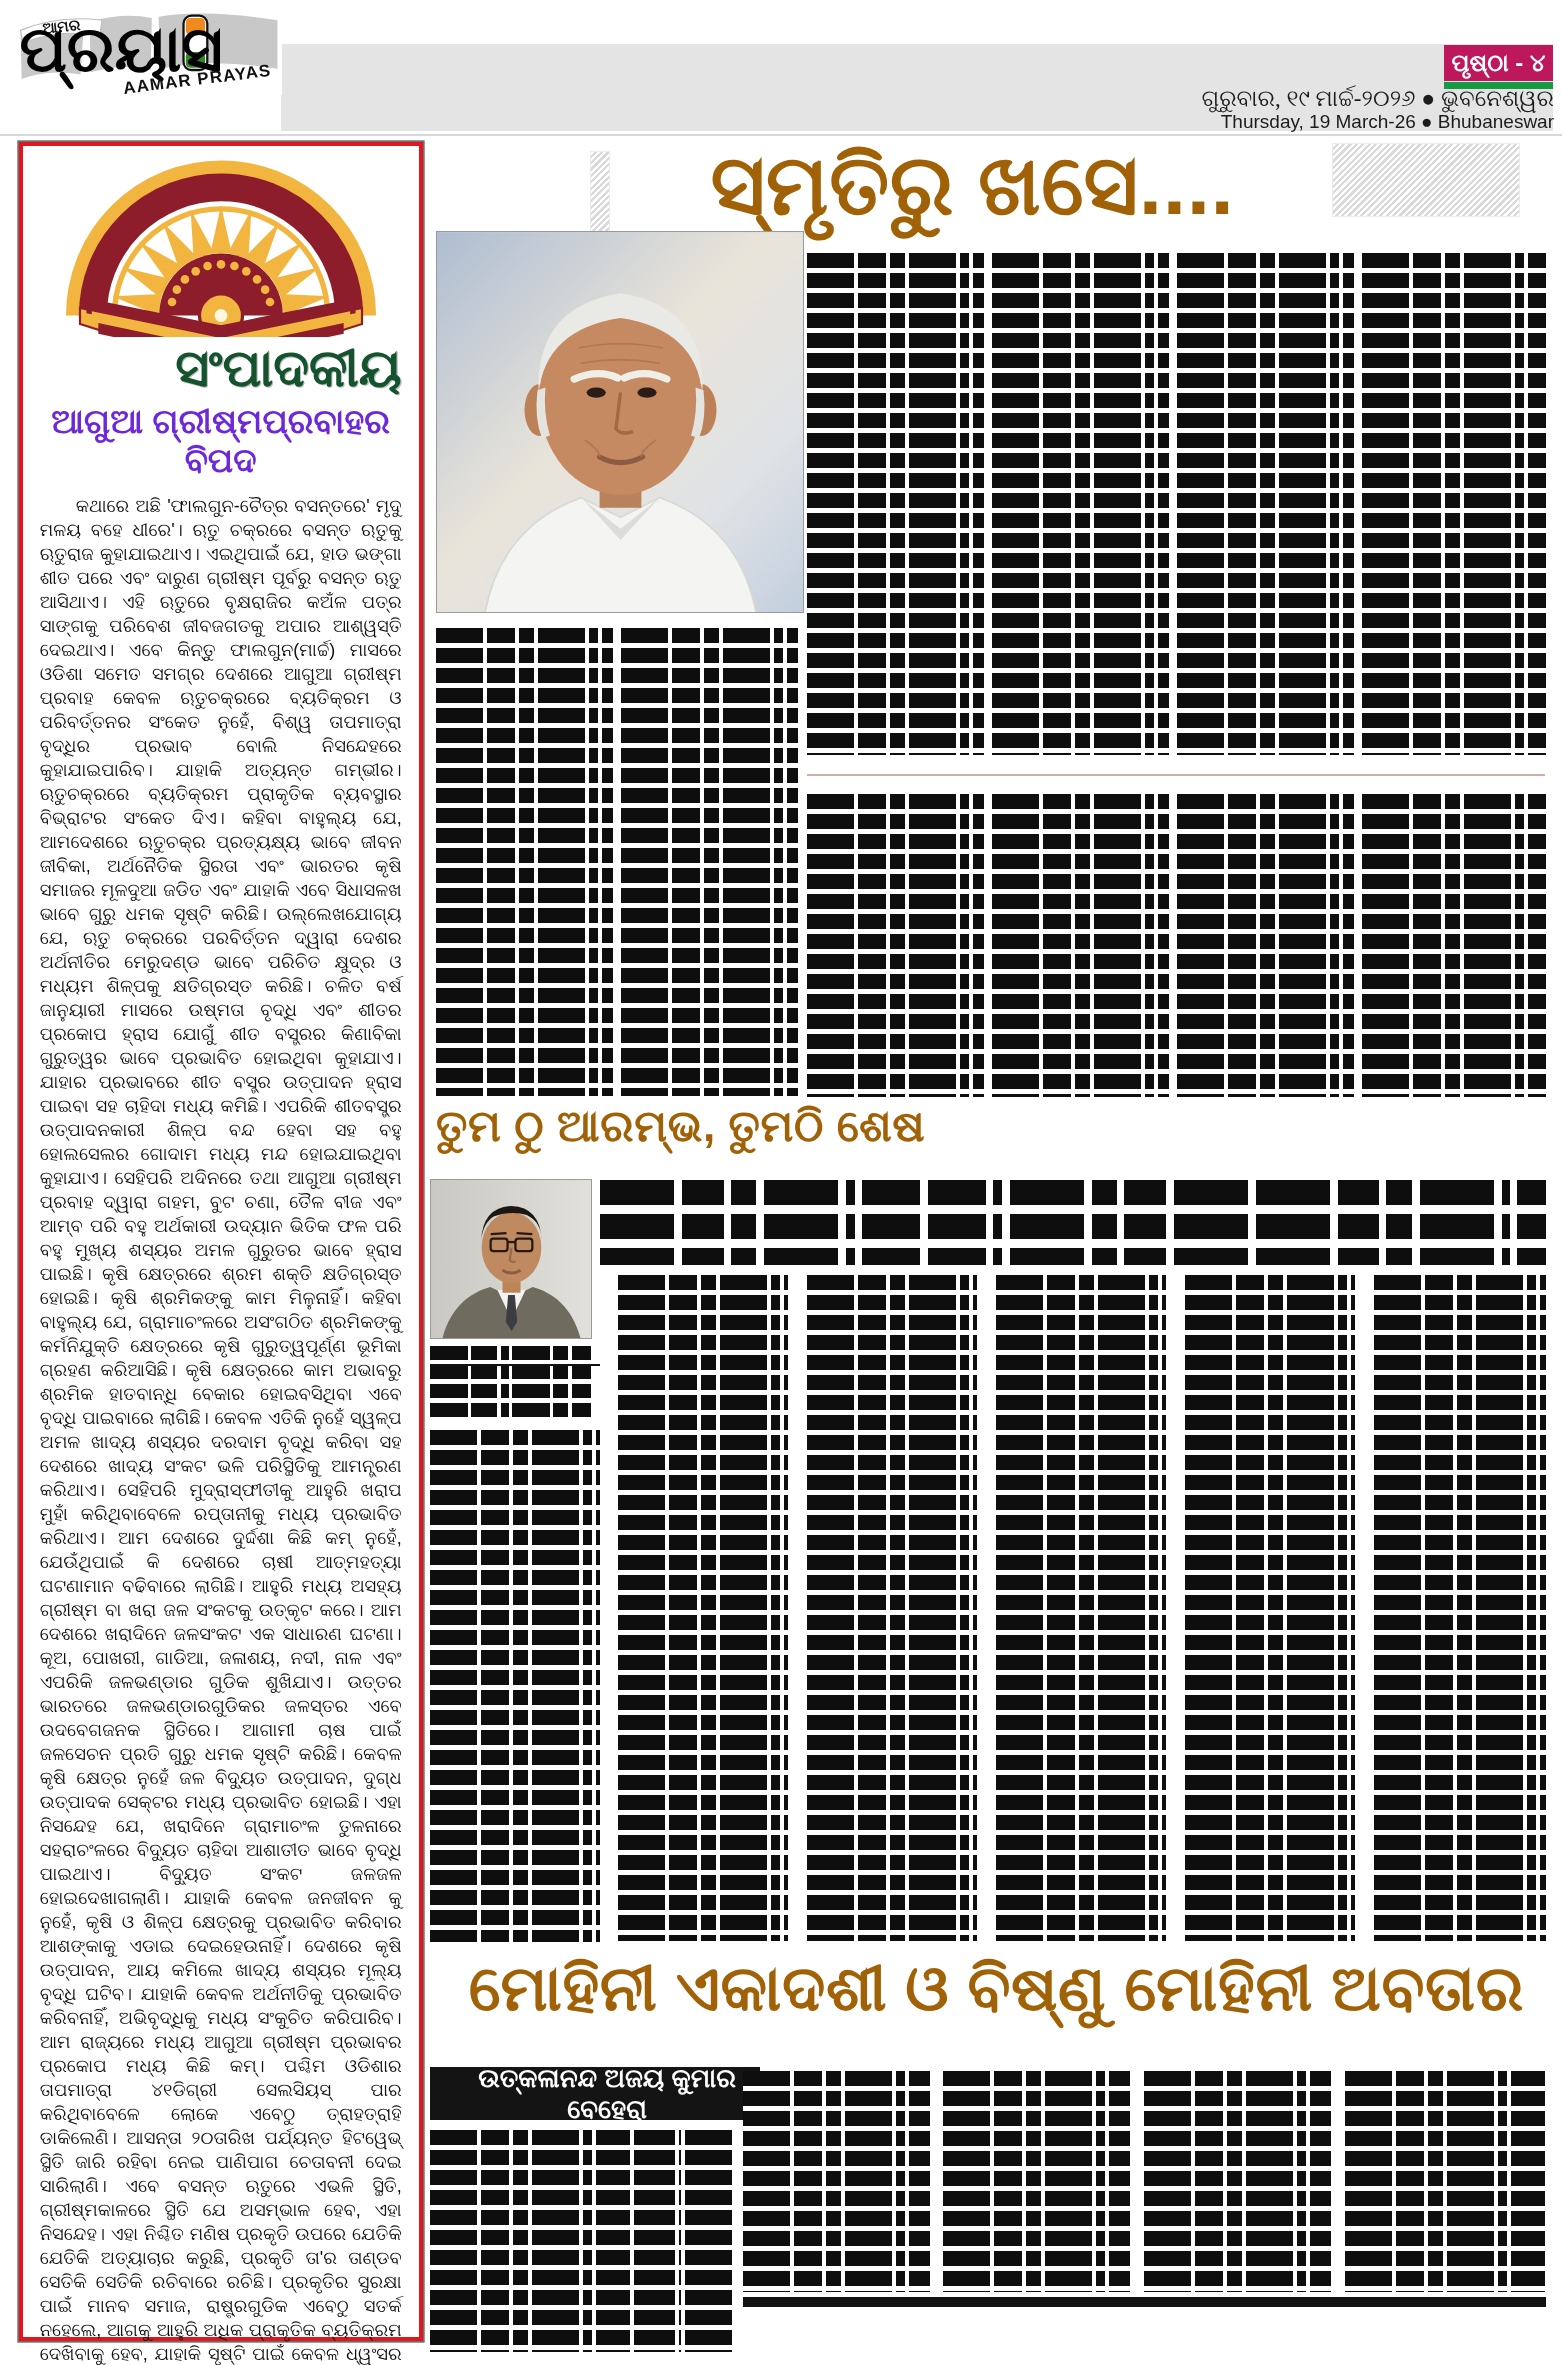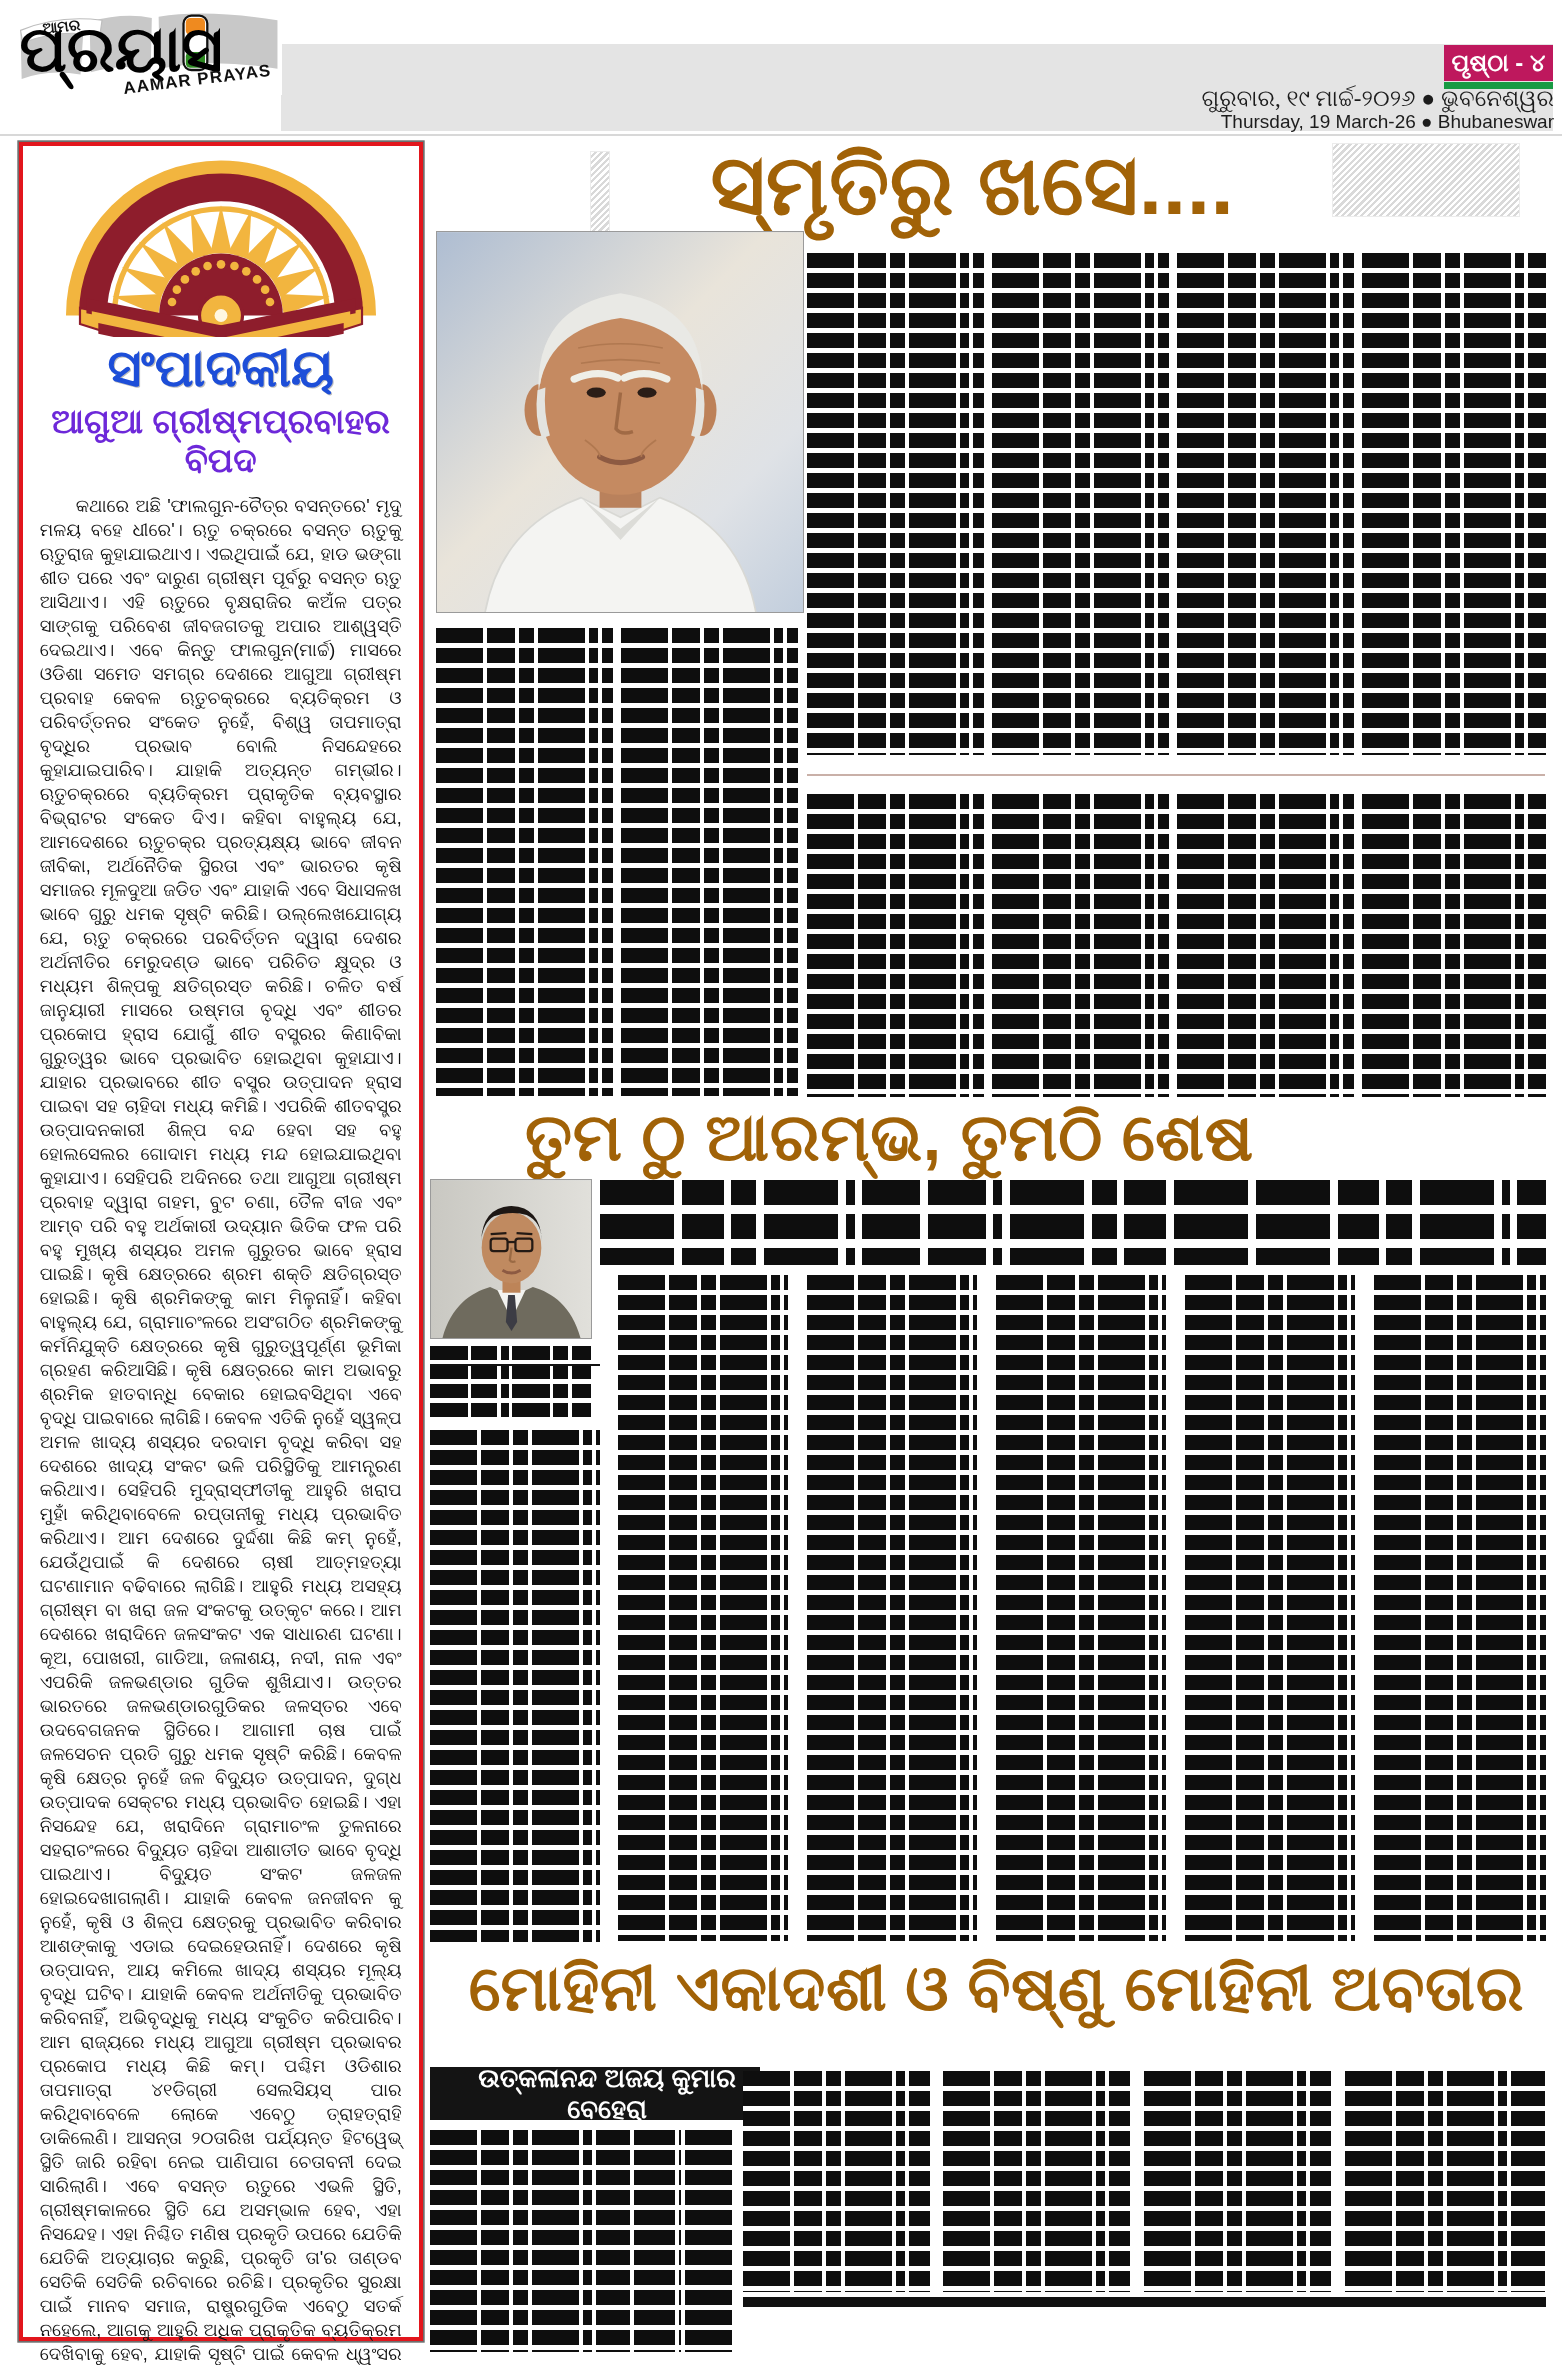"ସଂପାଦକୀୟ" .ed-masthead { color: #1d4ed8 -> #14532d; text-align: center -> right }
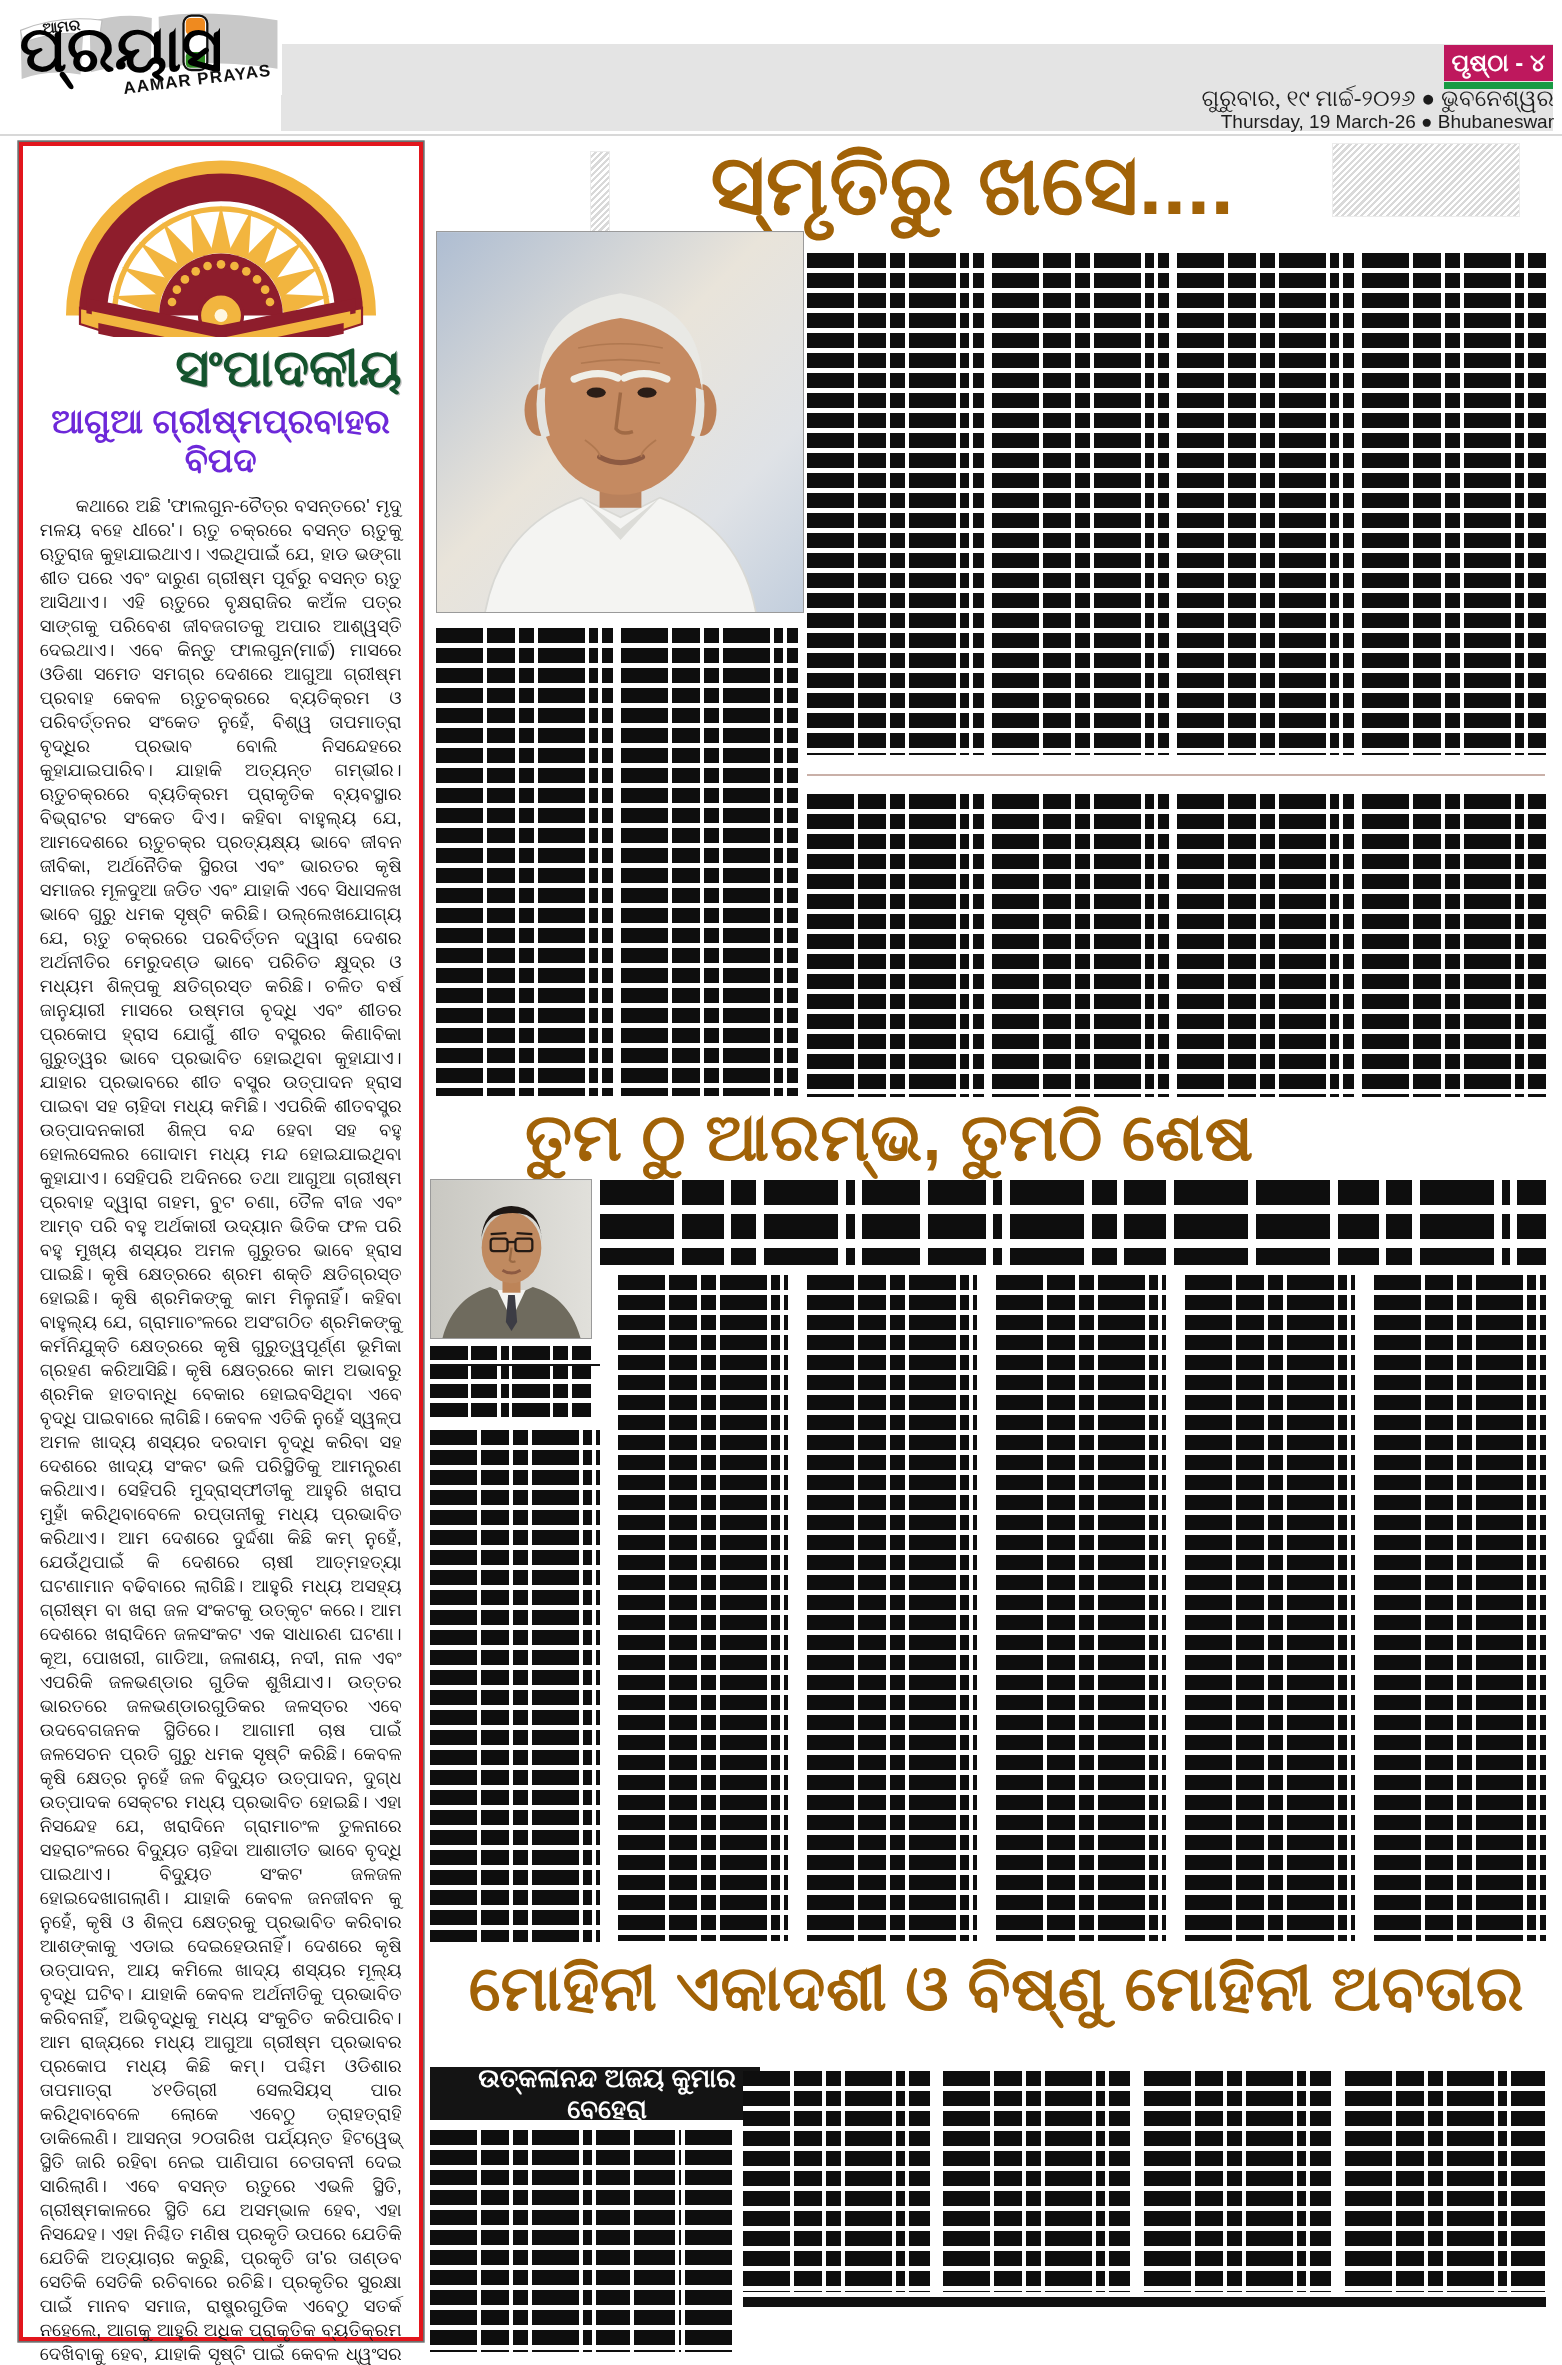"ତୁମ ଠୁ ଆରମ୍ଭ, ତୁମଠି ଶେଷ" .h2 { font-size: 66px -> 44px; text-align: center -> left }
